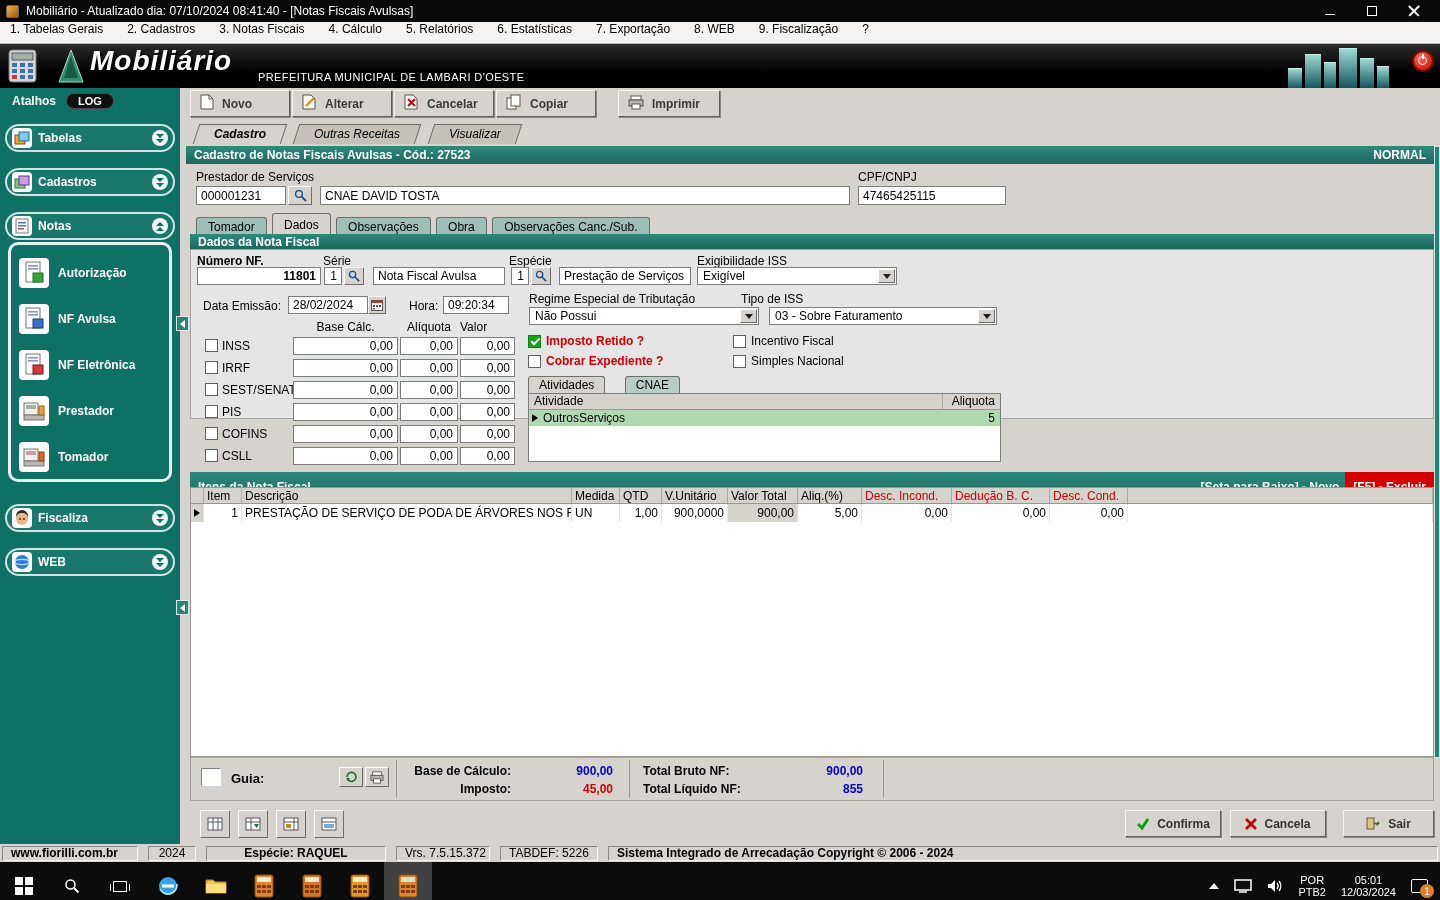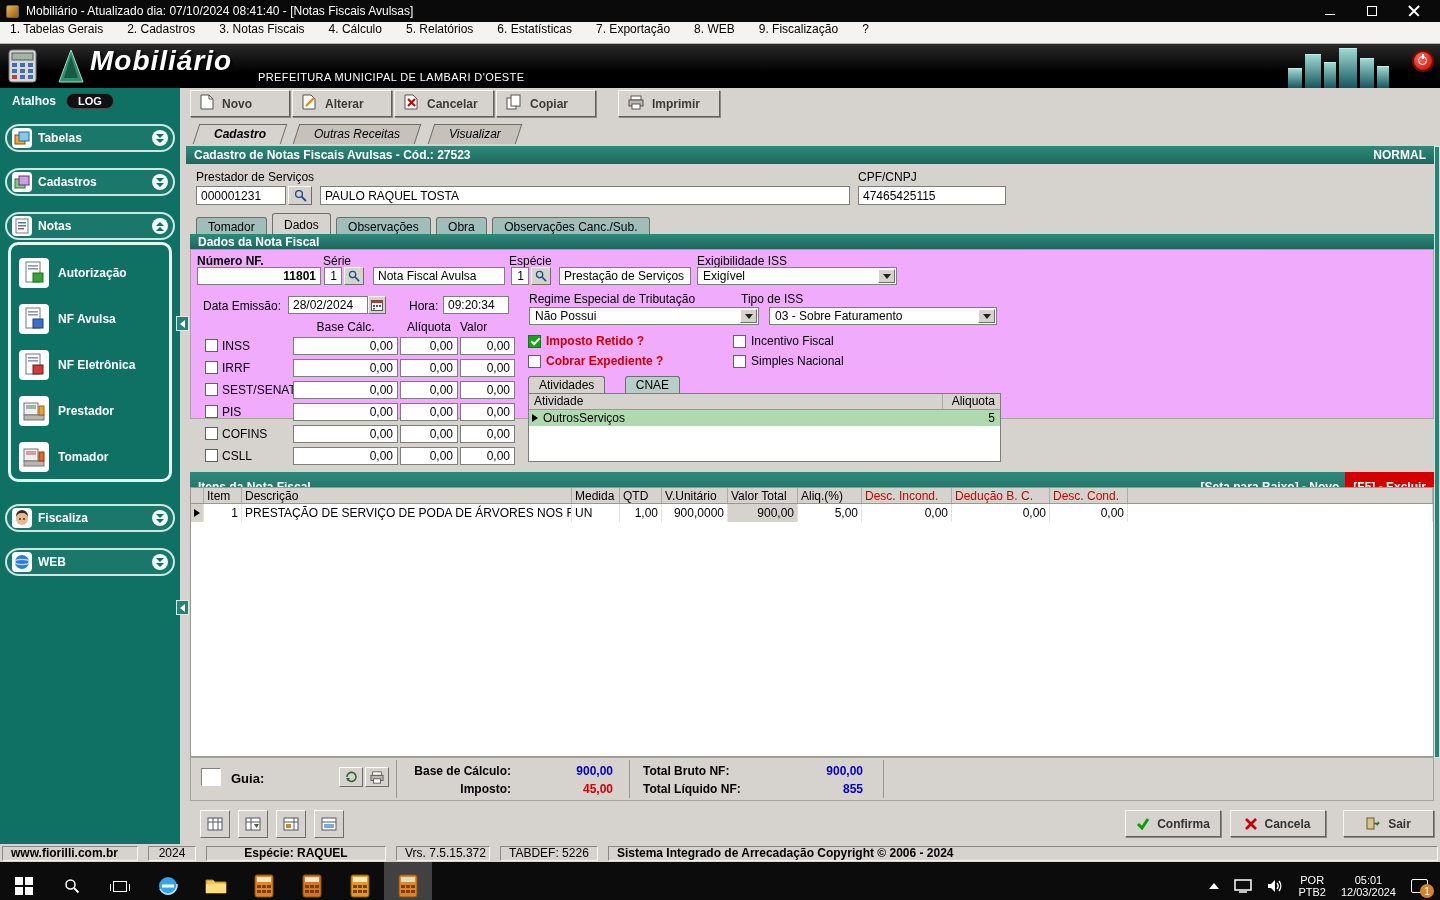"PAULO RAQUEL TOSTA" div.inp { text: PAULO RAQUEL -> CNAE DAVID }
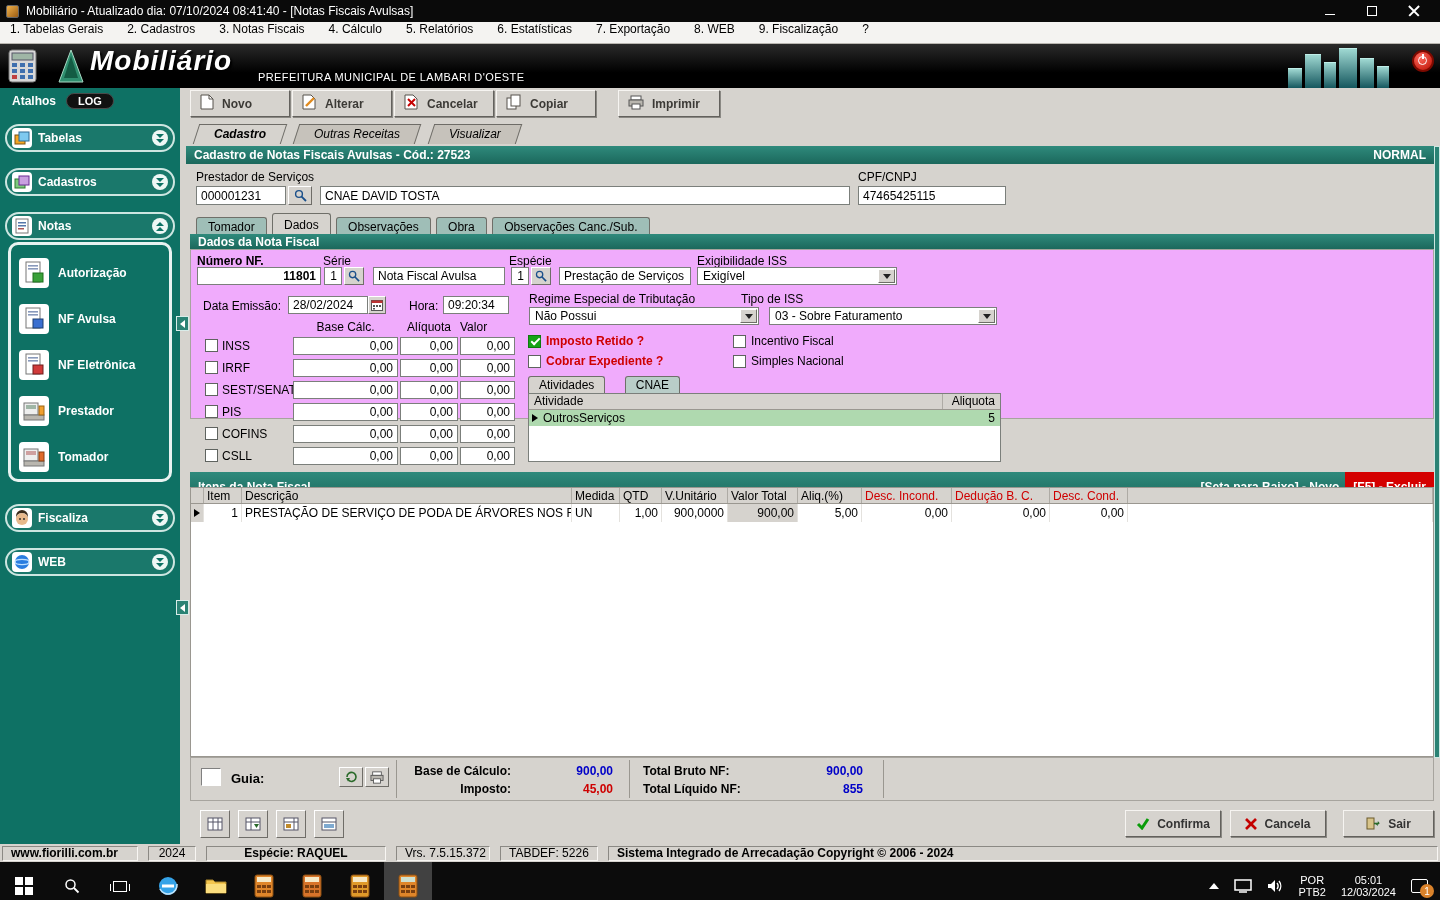"Número NF." div.abs { background: #f0abfc -> #e5e5e5 }
